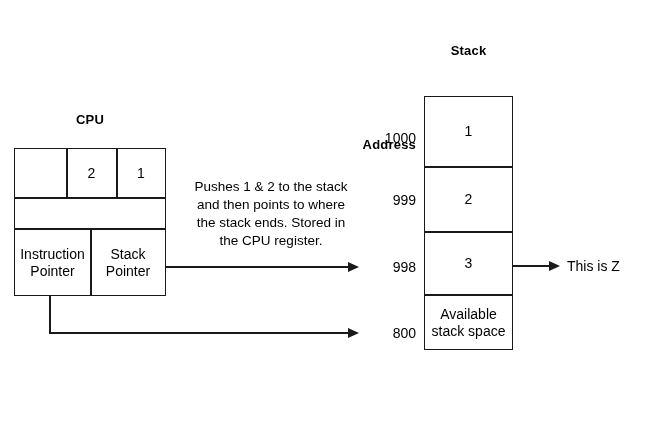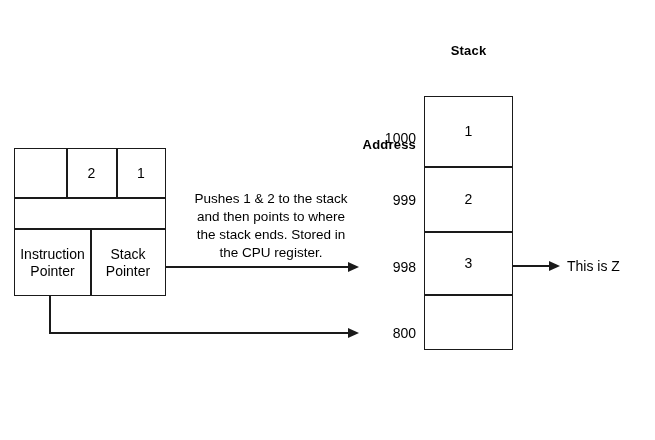"CPU" div.abs { html: none -> <div>CPU</div> }
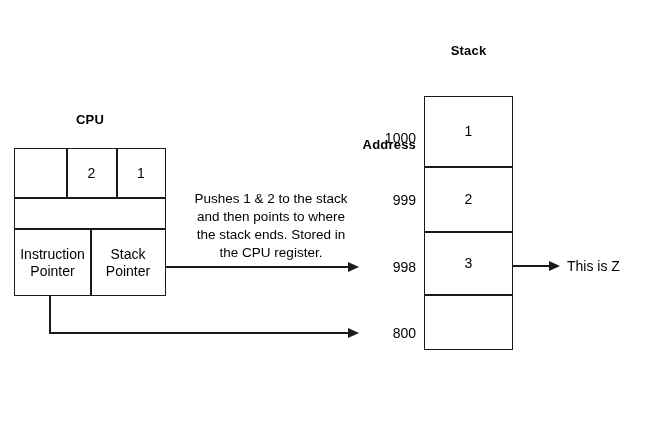"Pushes 1 & 2 to" div.abs { margin-top: 12px -> none }
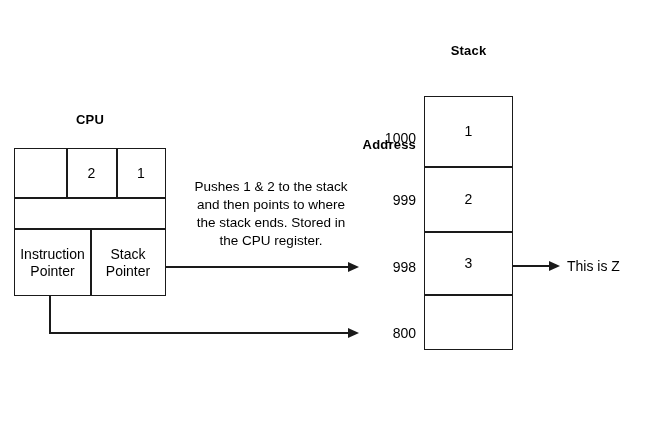"Available" div.abs { html: none -> <div>Available stack space</div> }
